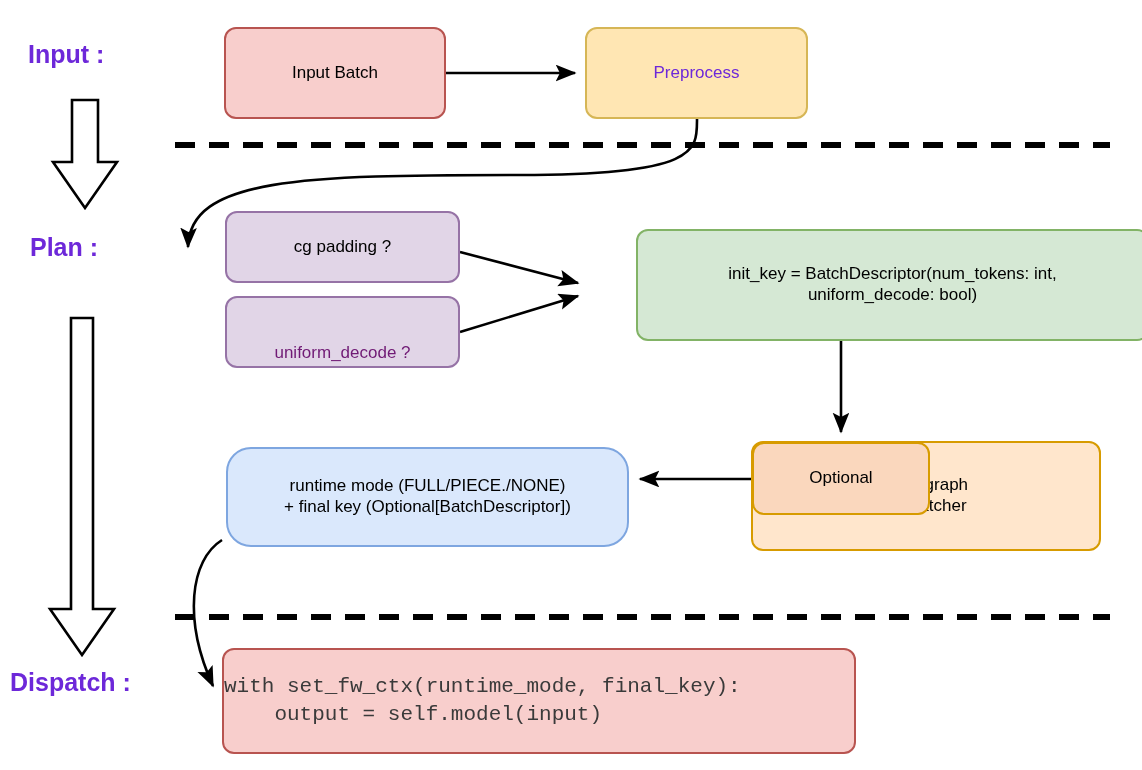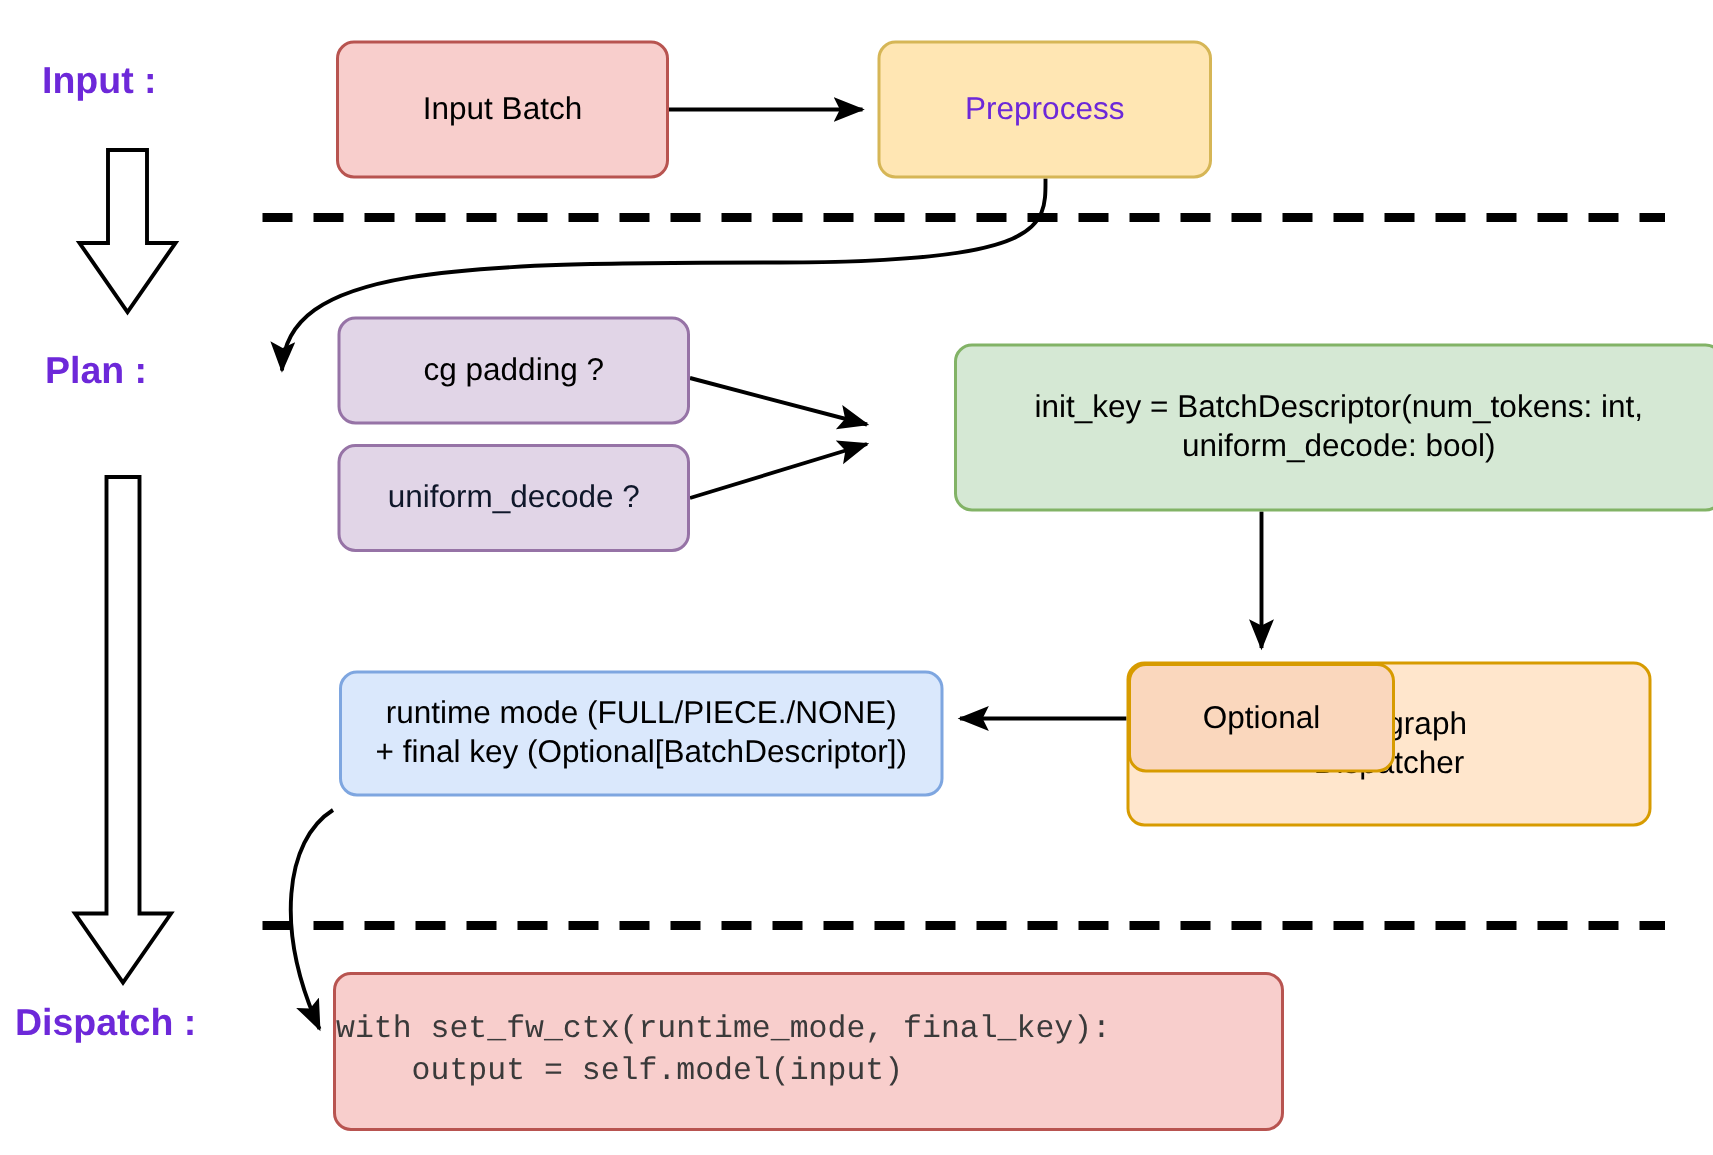"Input Batch" .node { font-size: 21px -> 17px }
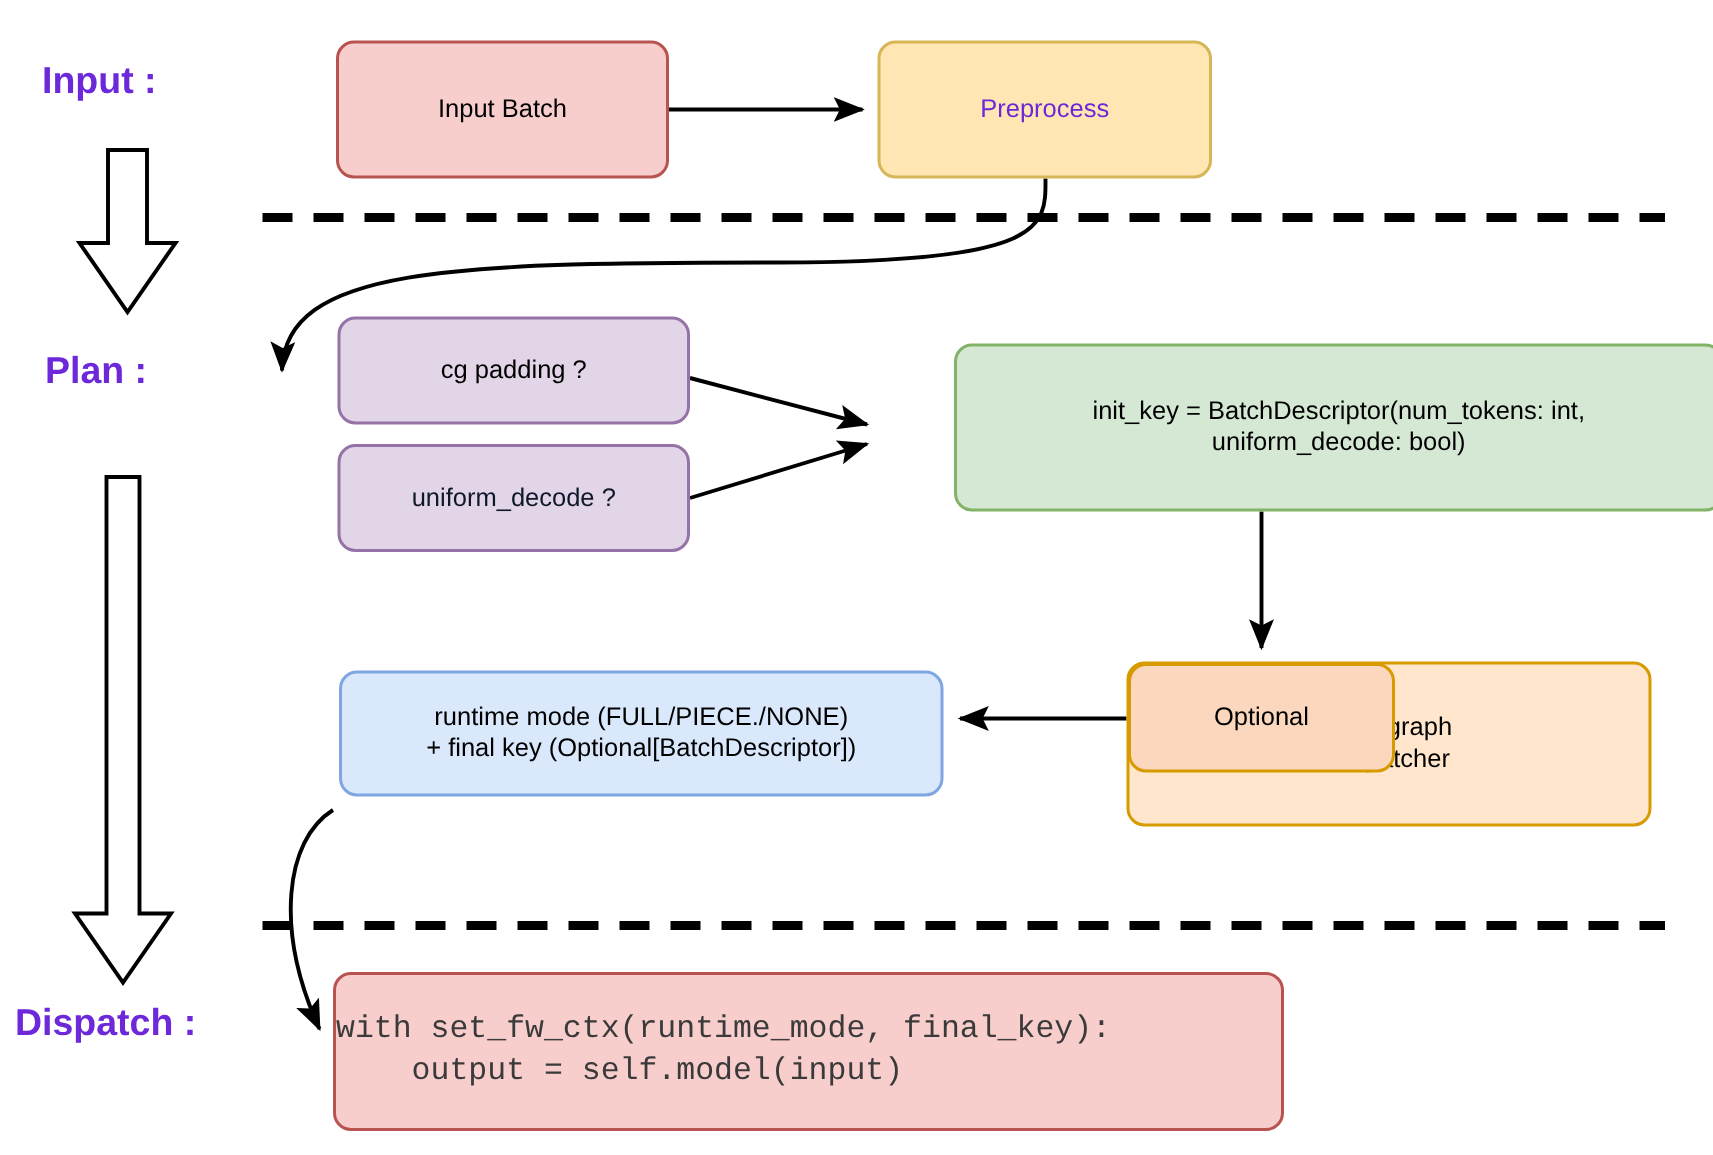"uniform_decode ?" div.node { align-items: none -> flex-end; color: #0f172a -> #701a75 }
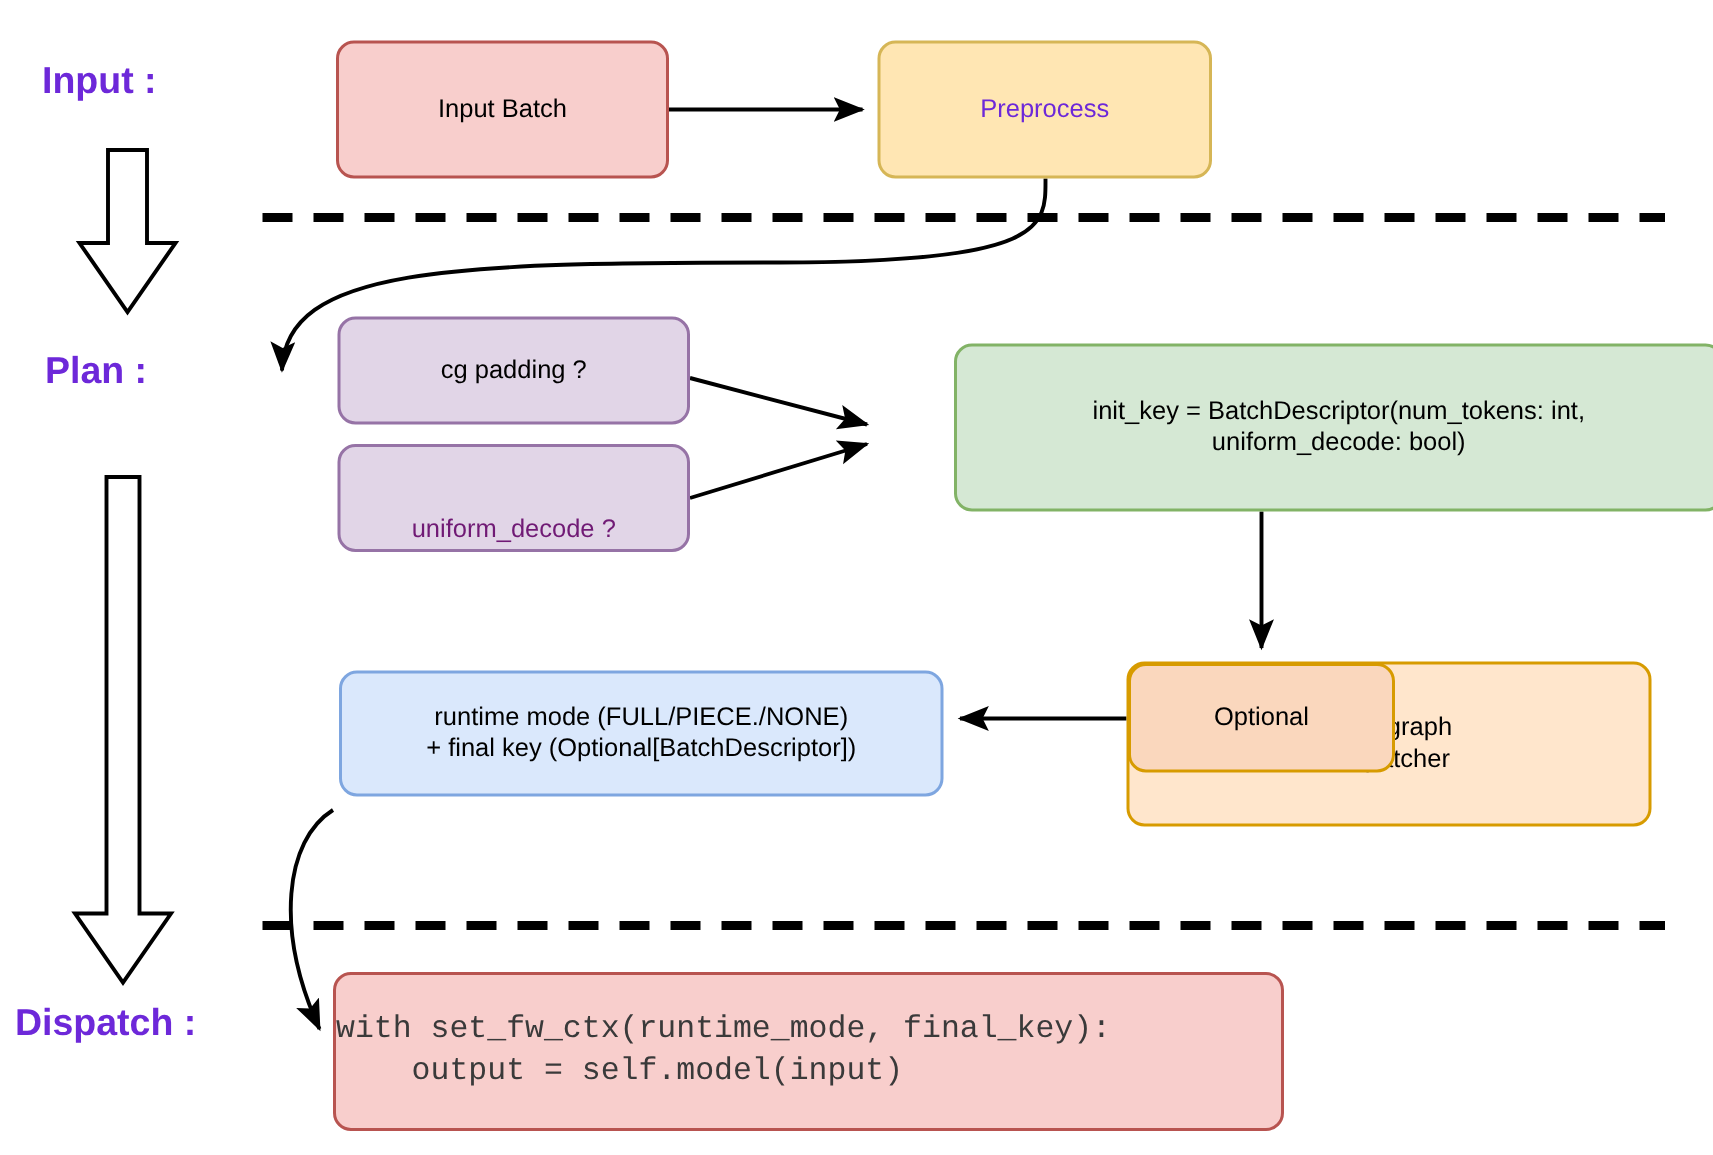"runtime mode (FULL/PIECE./NONE)" div.node { border-radius: none -> 25px; height: 84px -> 100px }
